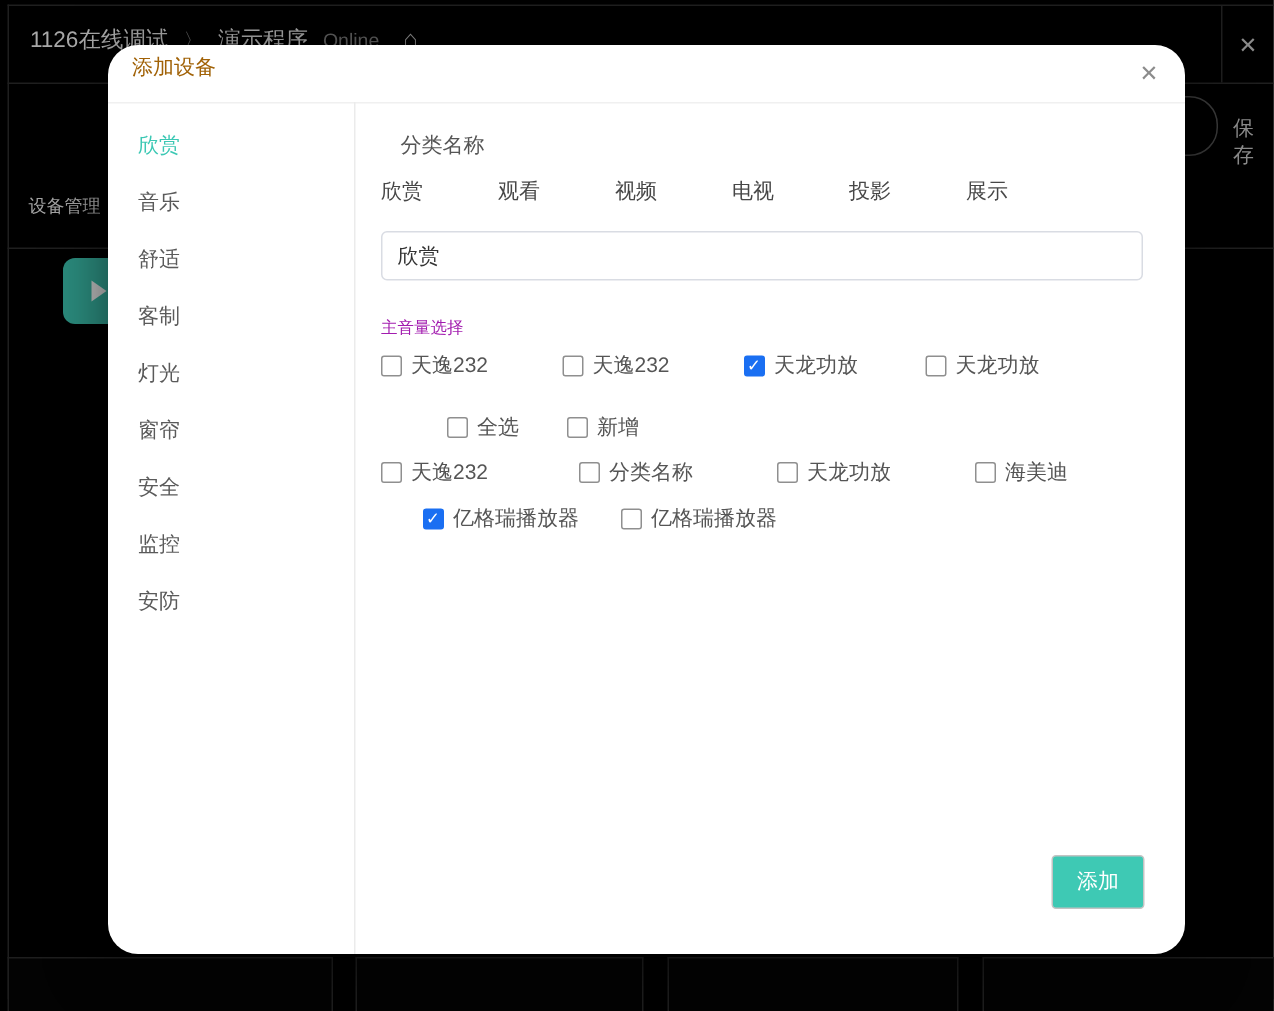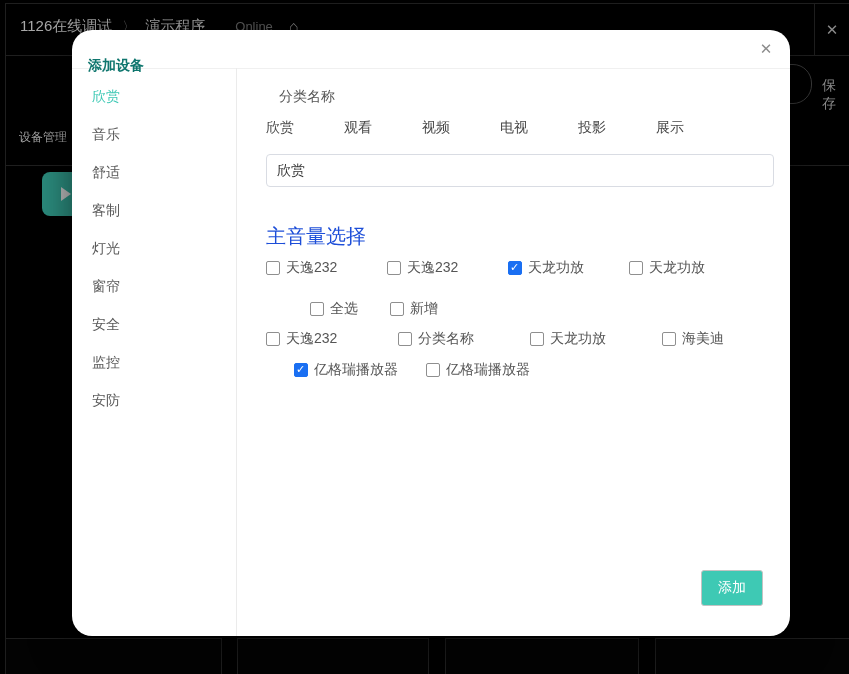"Online" .crumb-status { margin-left: 20px -> 0 }
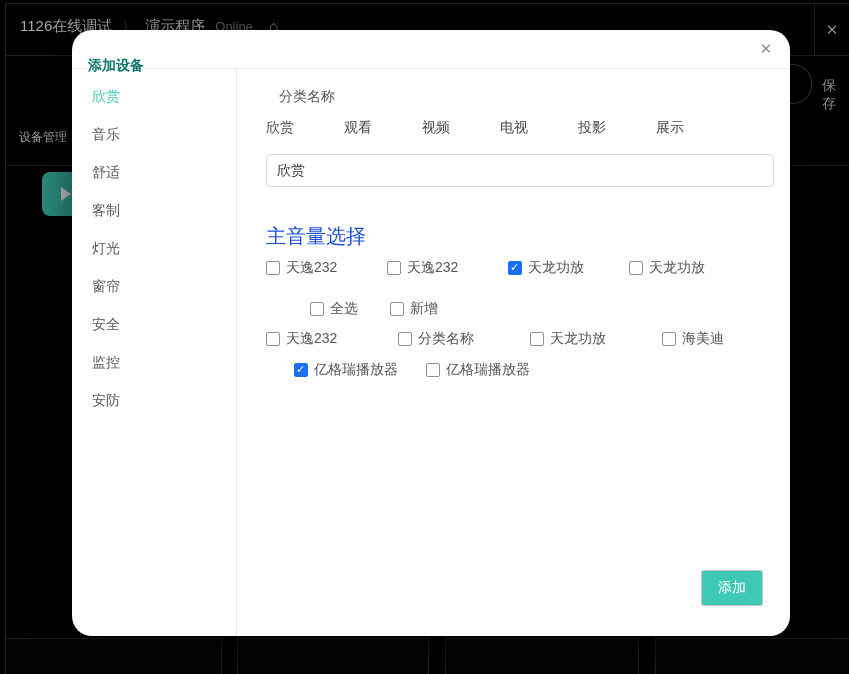"添加设备" .m-title { color: #0f766e -> #a16207; font-weight: bold -> none; top: 27px -> 6px }
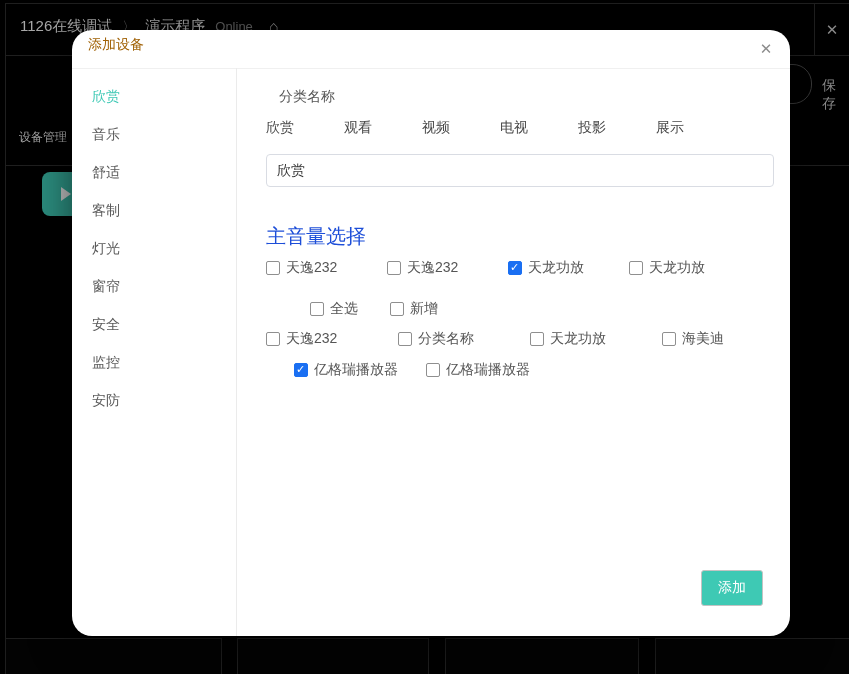"欣赏" .m-body { gap: 12px -> none }
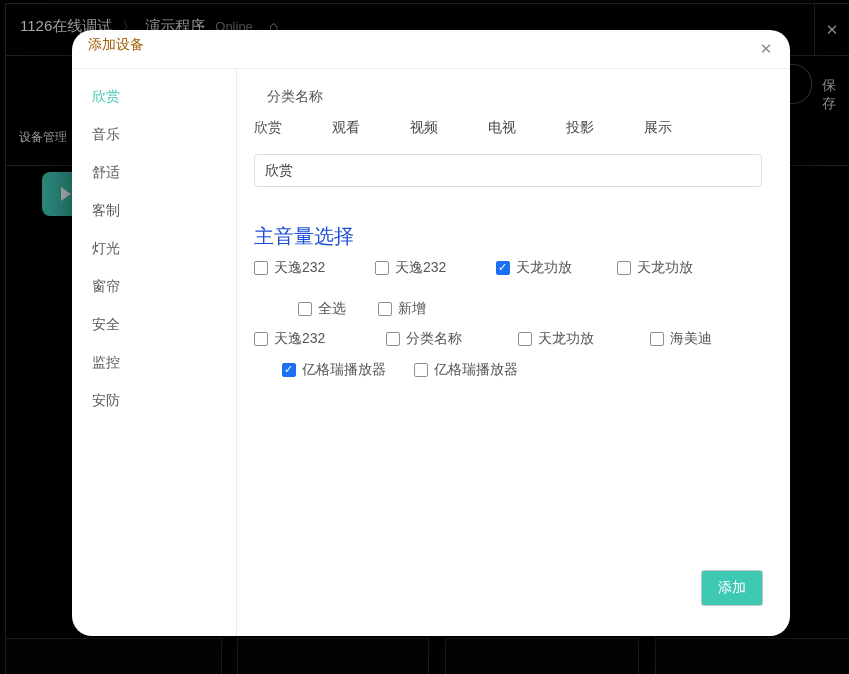"主音量选择" .vol-label { color: #1d4ed8 -> #a21caf; font-size: 20px -> 11px; margin-top: 36px -> 24px }
